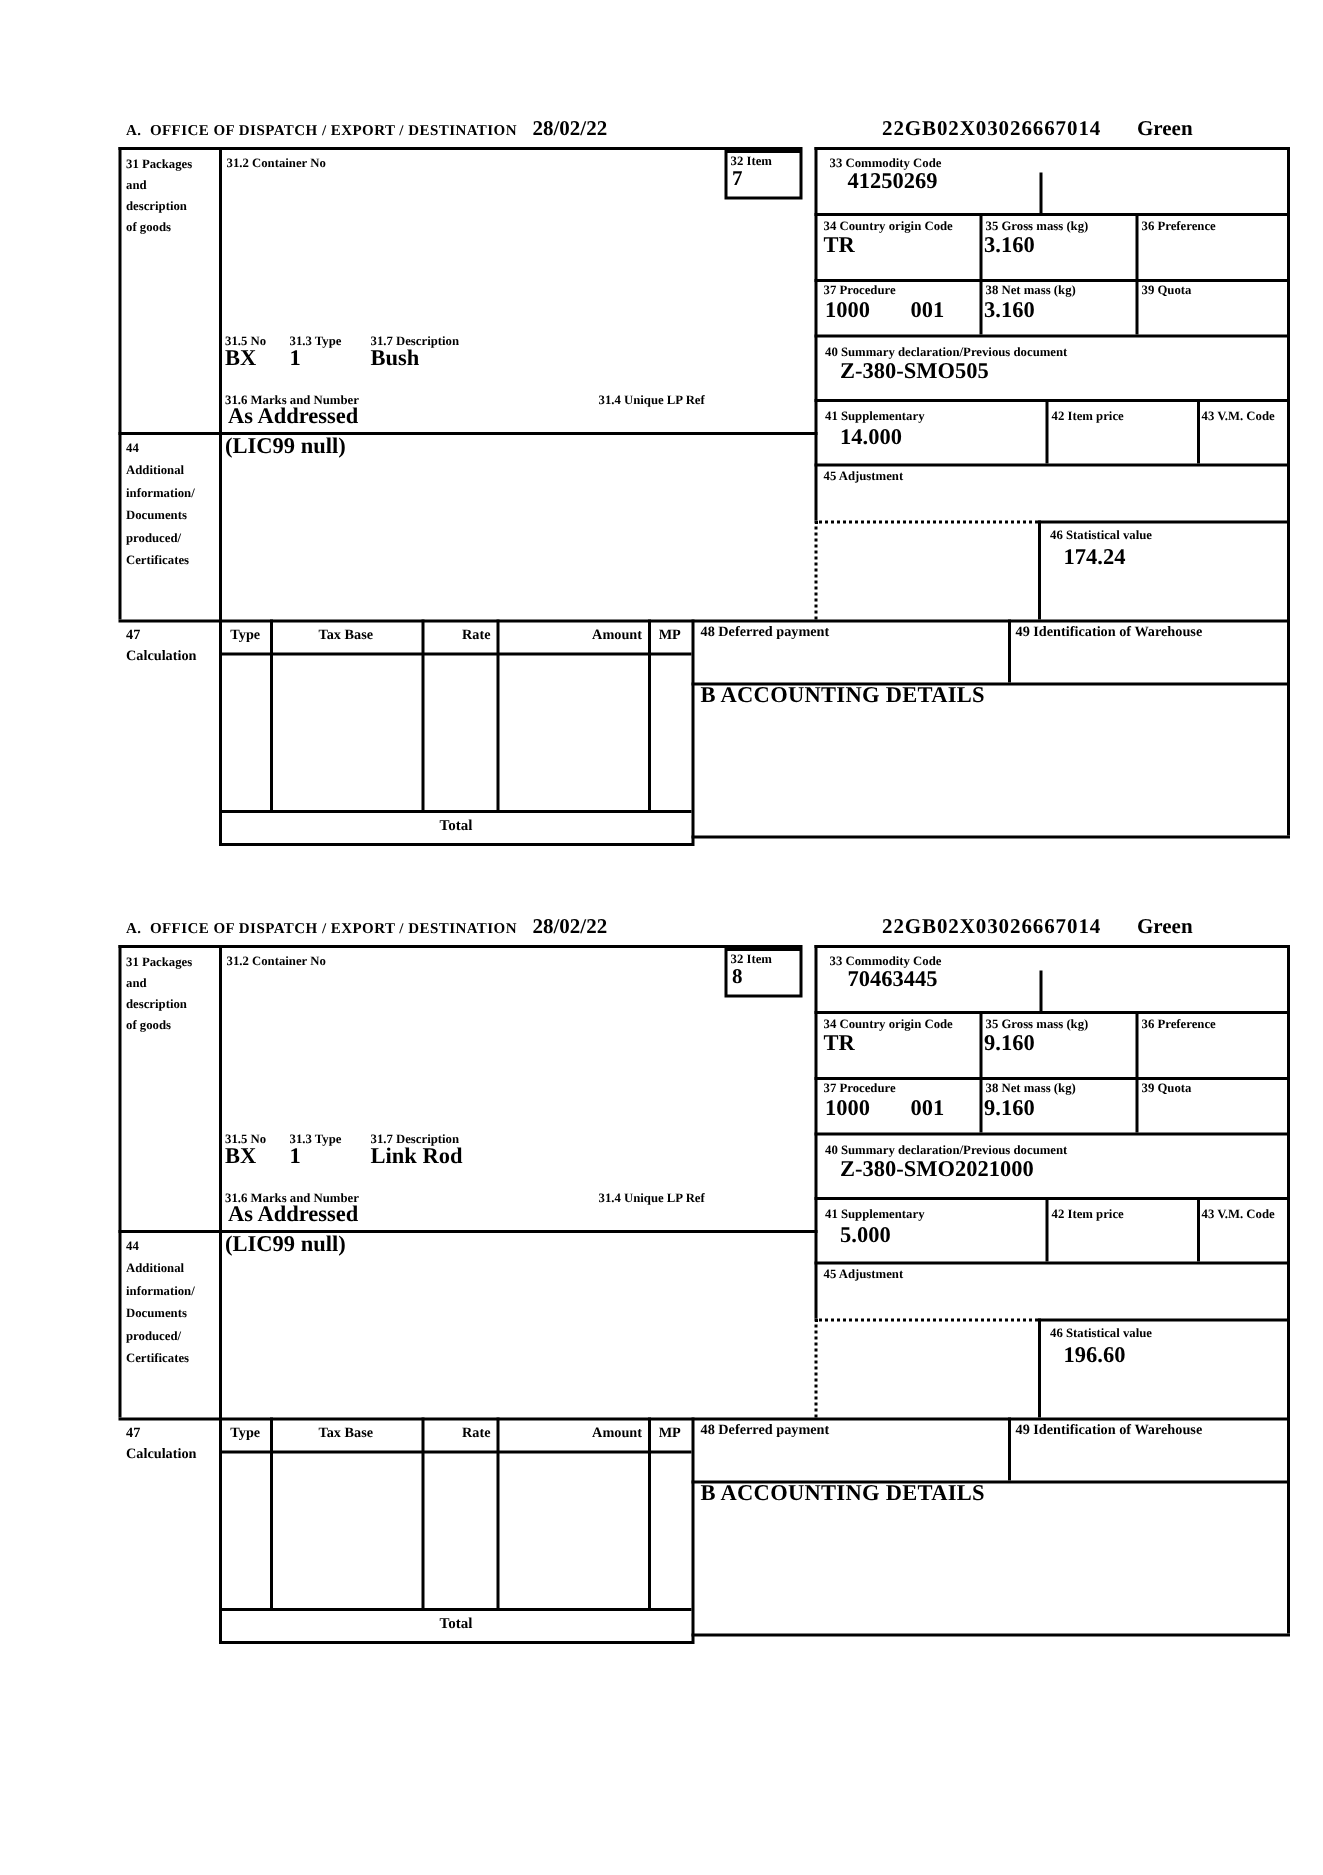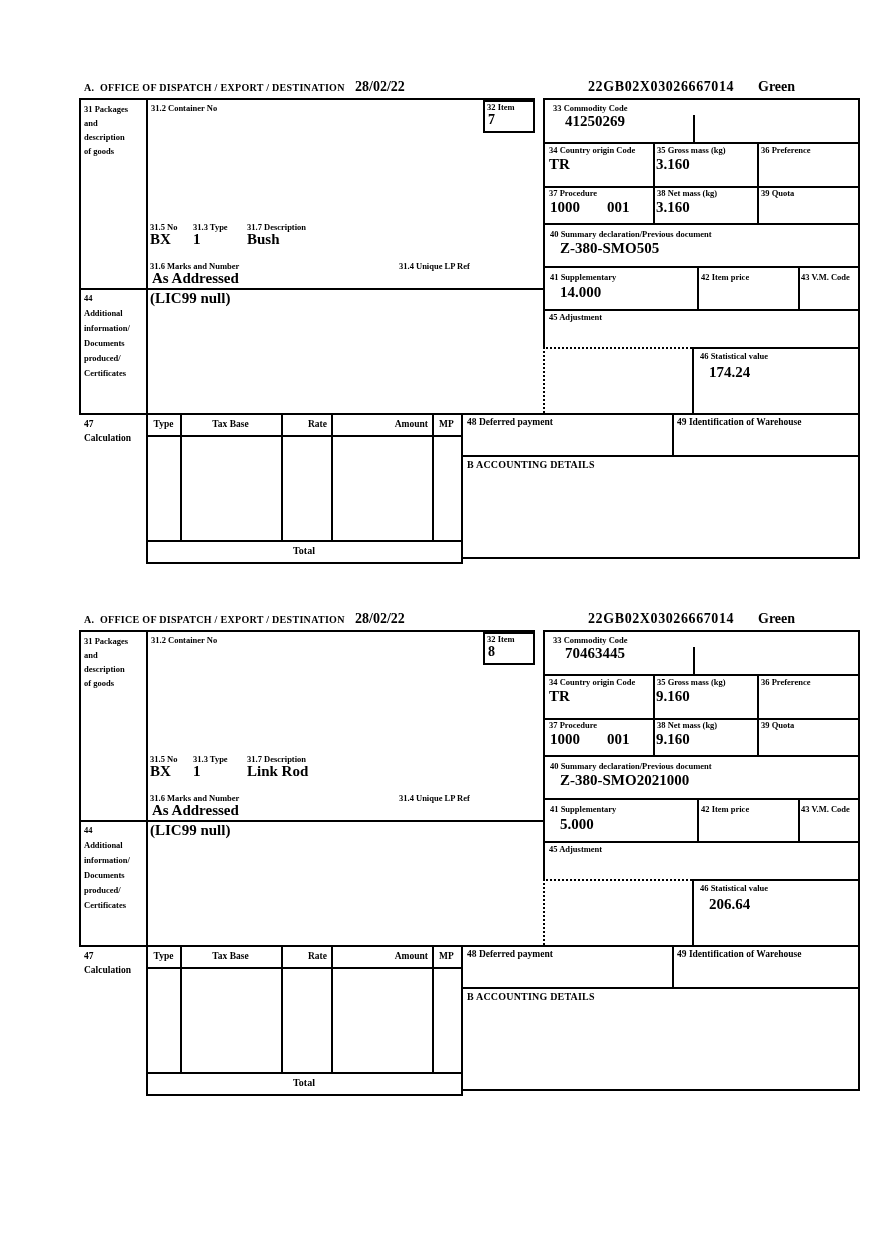"B ACCOUNTING DETAILS" .caps { font-size: 10px -> 15px }
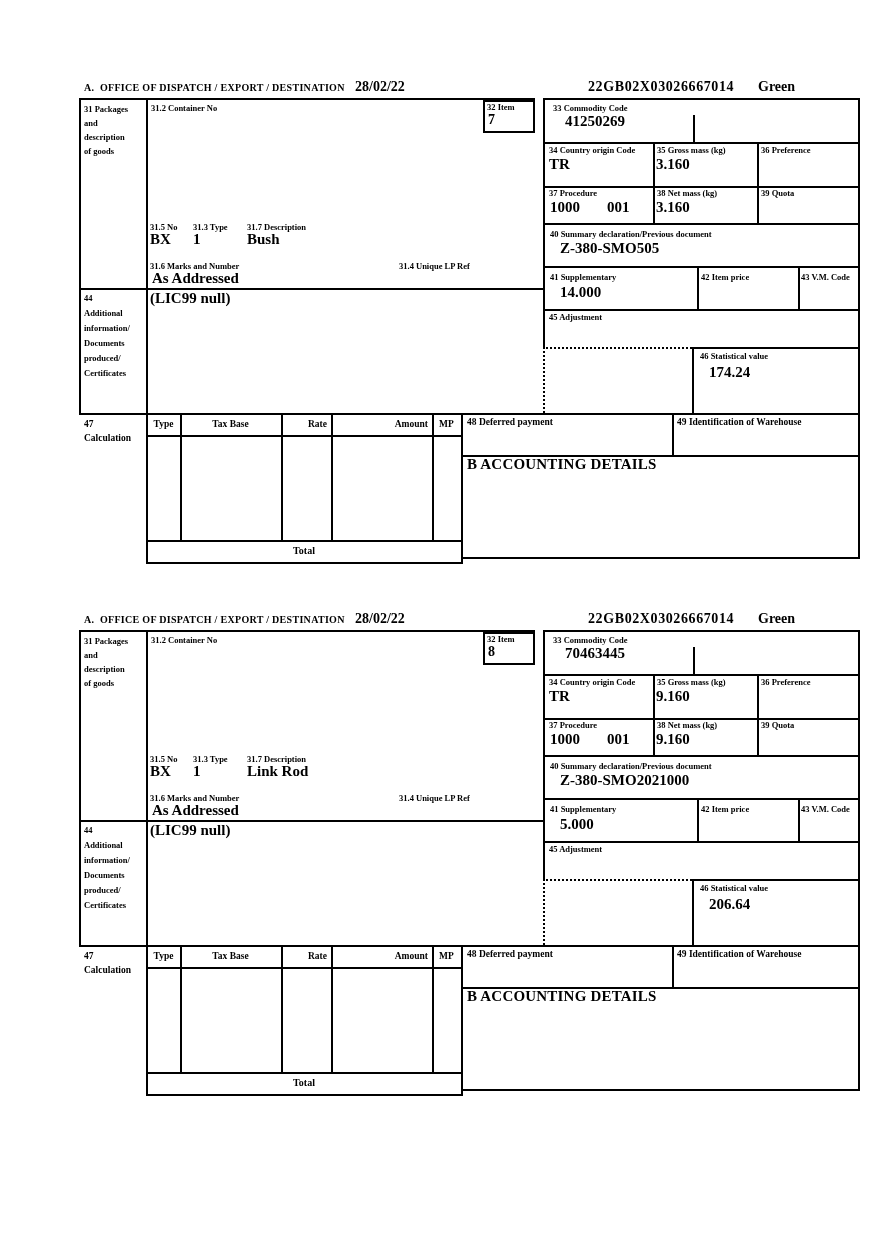"206.64" div.val { text: 206.64 -> 196.60 }
